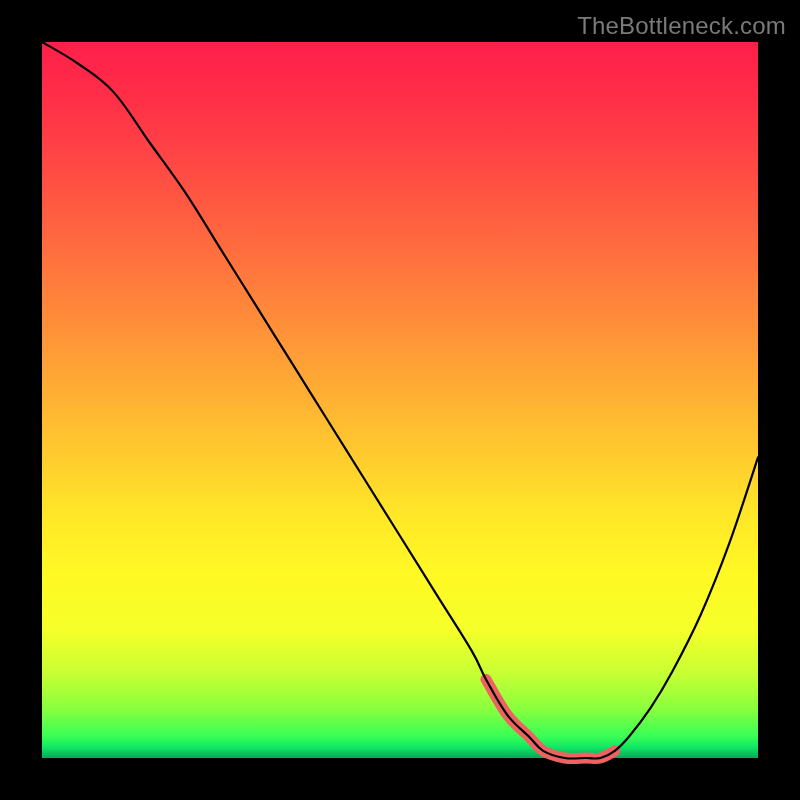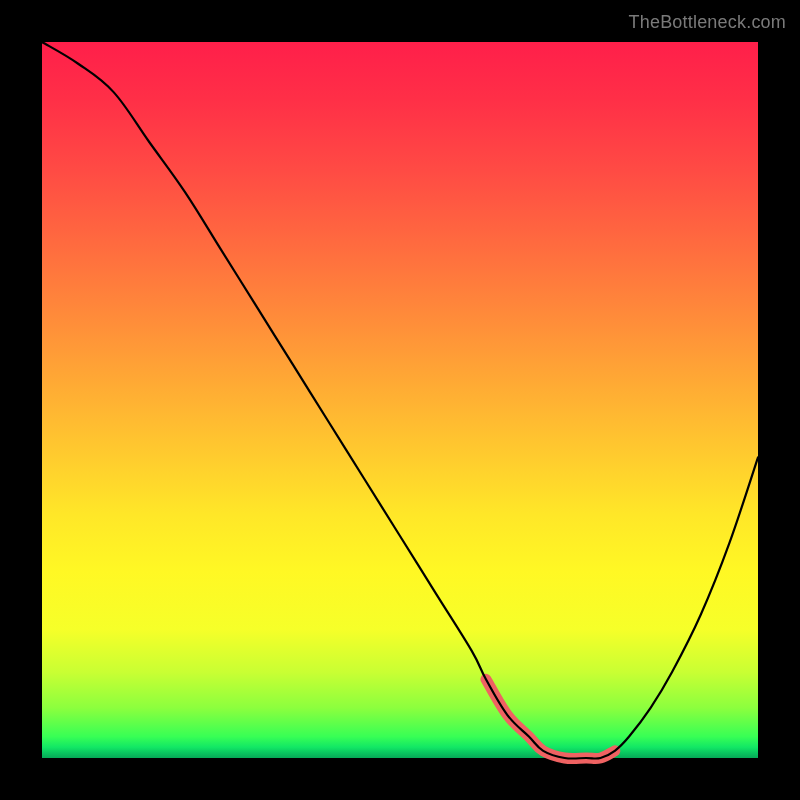"TheBottleneck.com" .watermark { font-size: 18px -> 24px }
